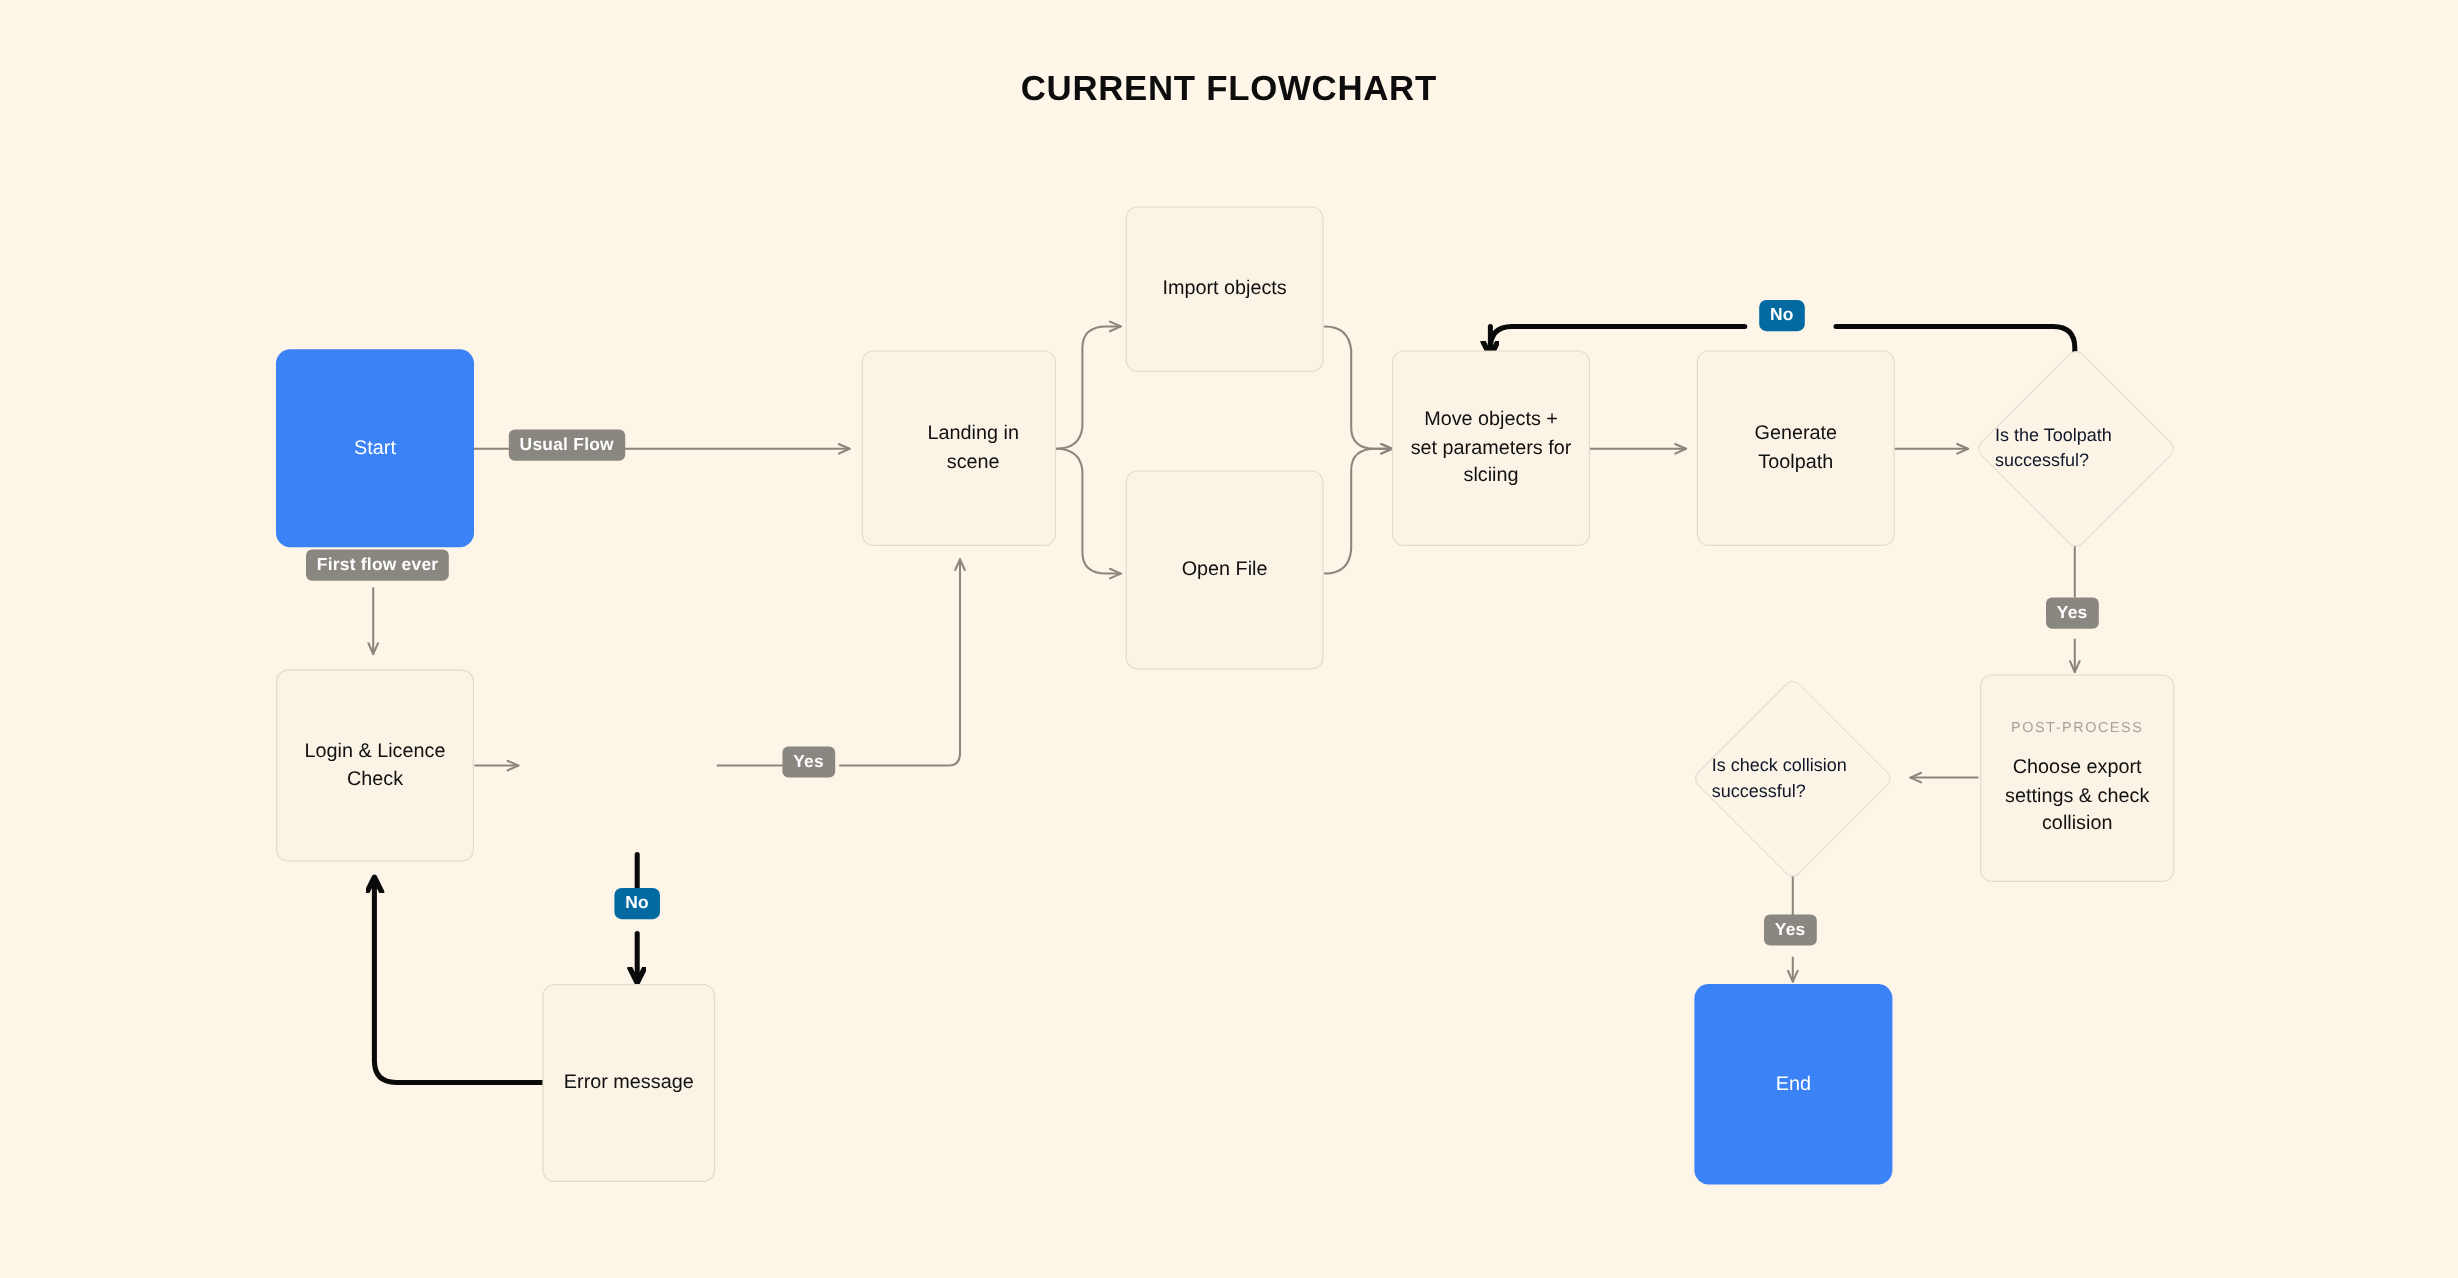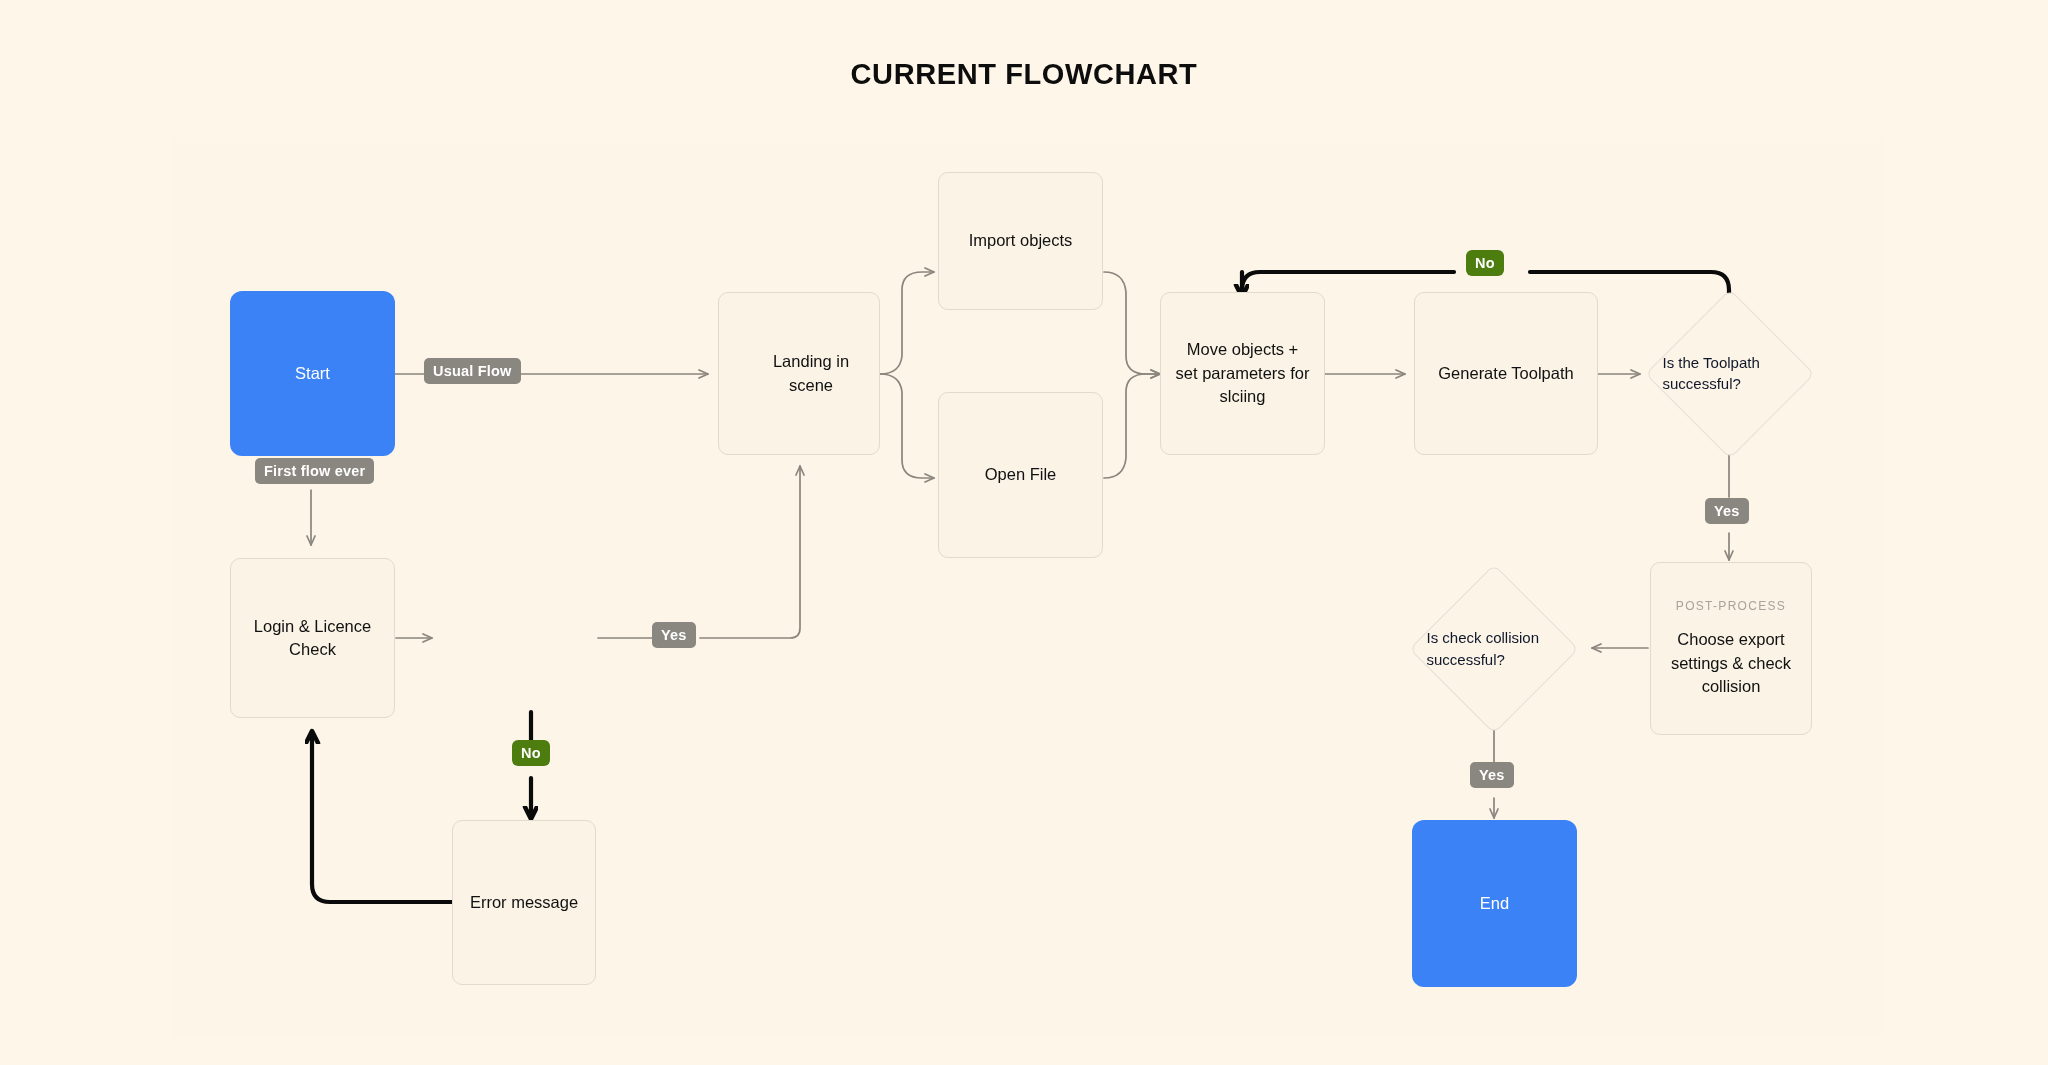"No" .edge-label.black { background: #4d7c0f -> #0369a1 }
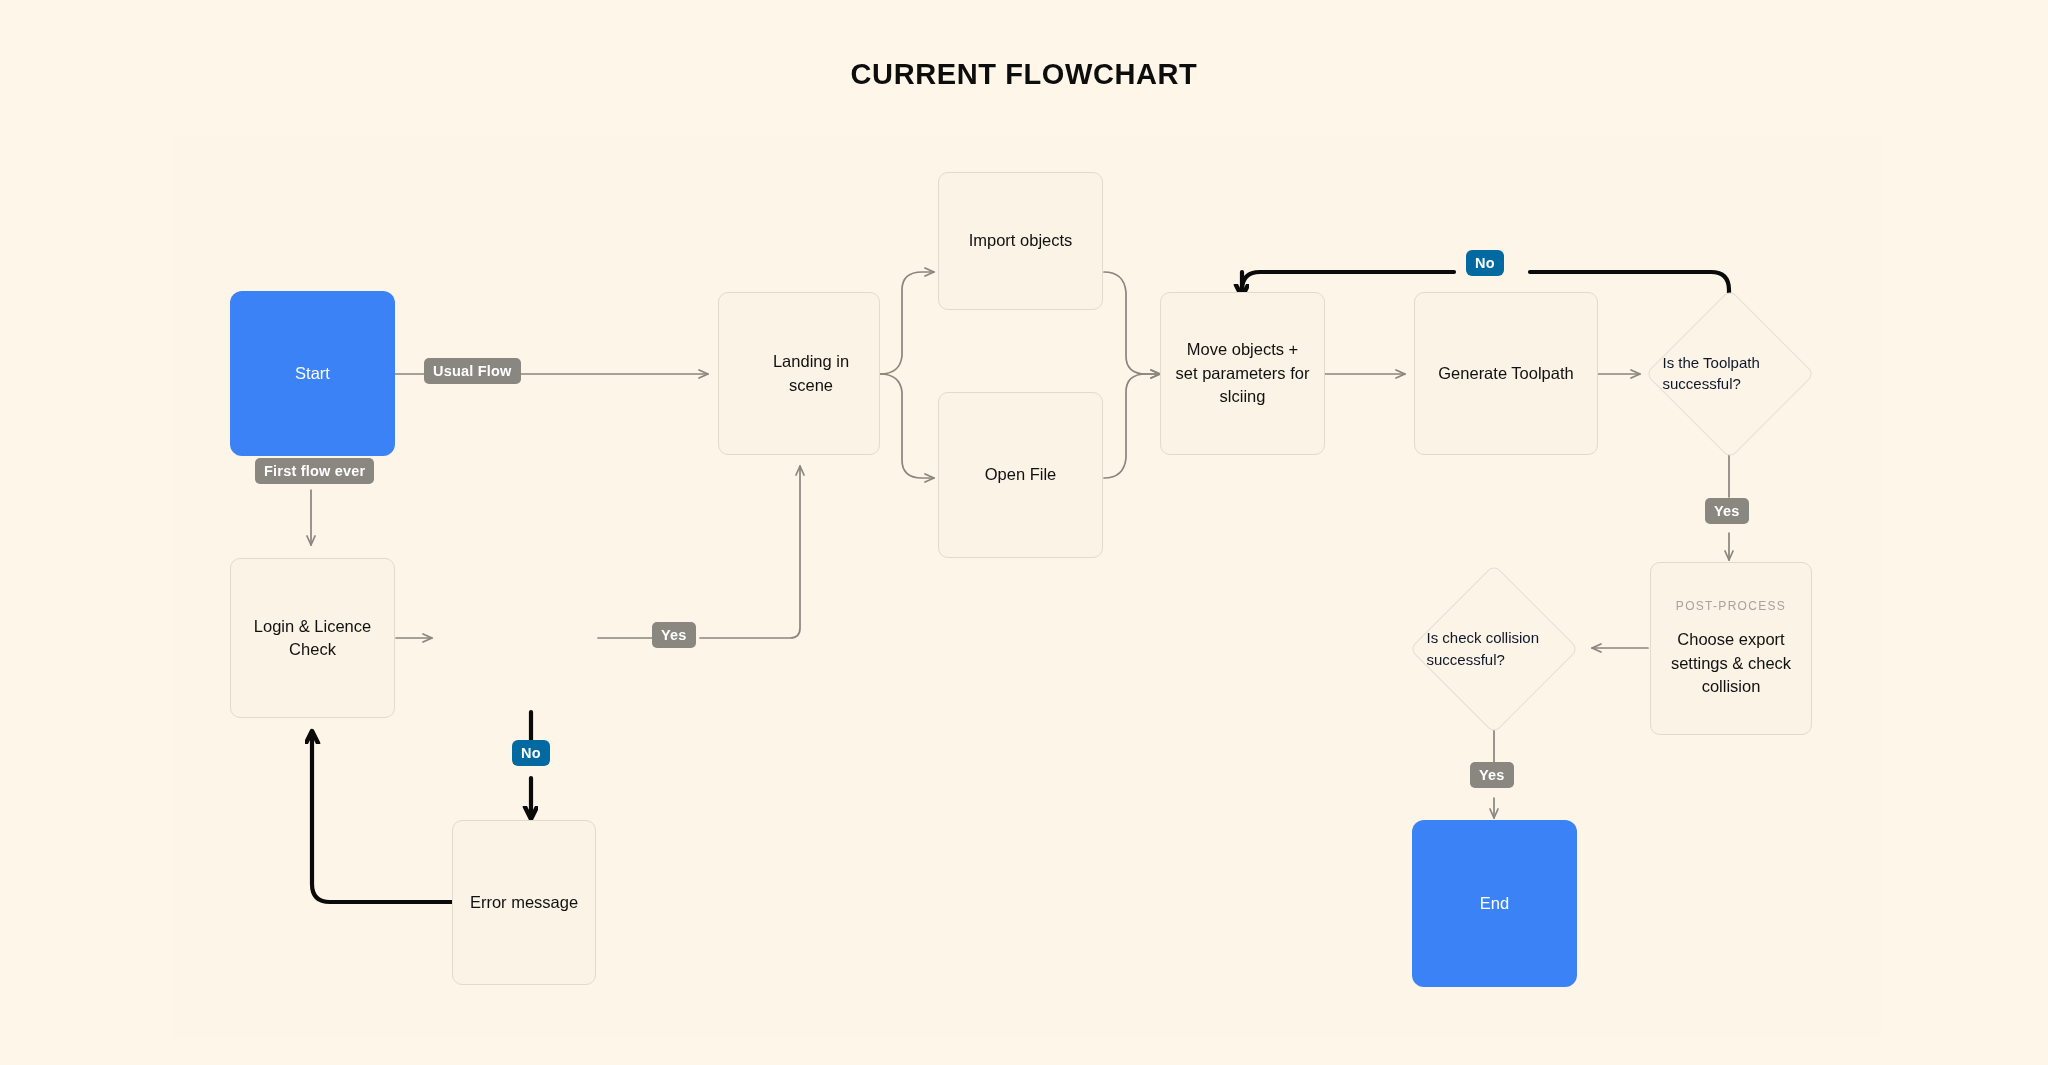"Generate Toolpath" div.node { width: 184px -> 165px }
